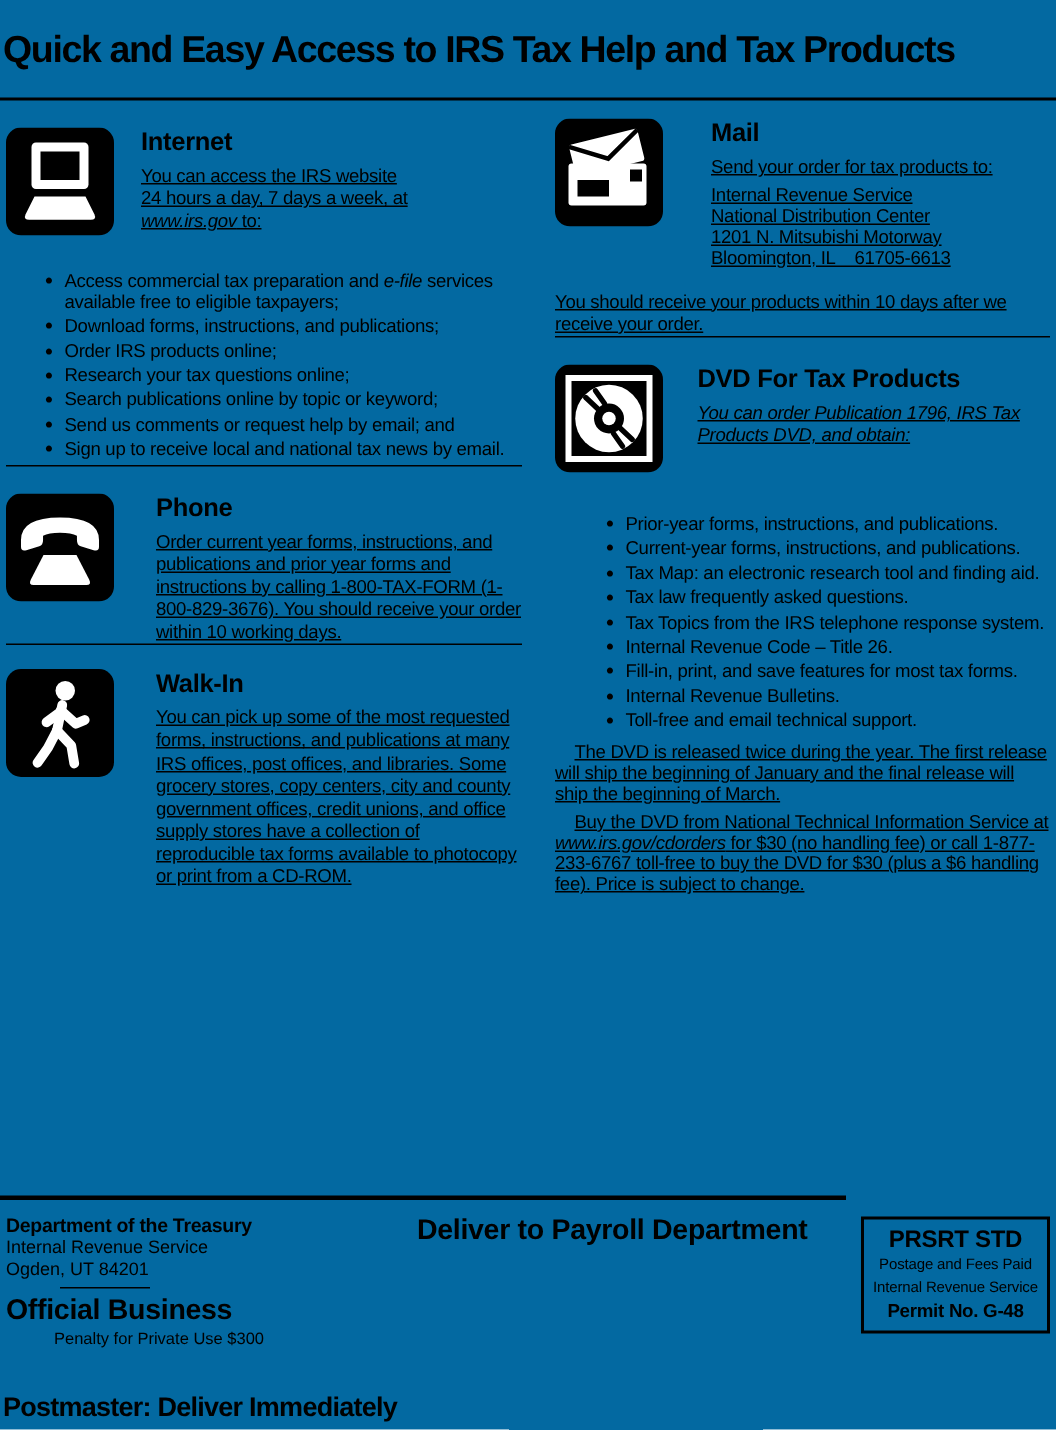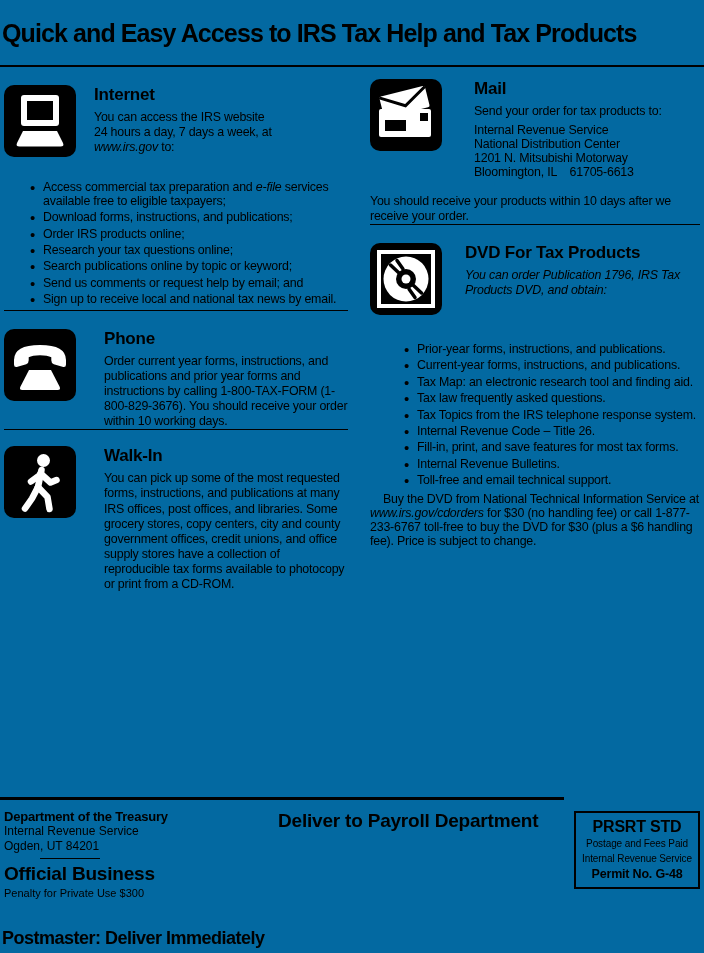"You can access the IRS" .body-txt { text-decoration: none -> underline }
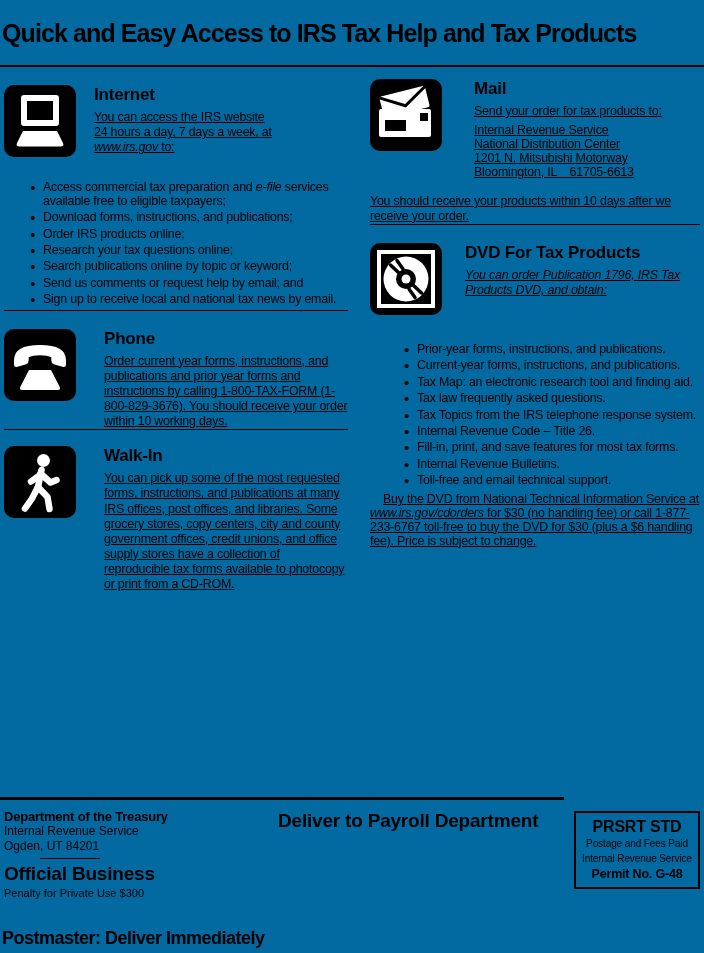"The DVD is released twice" p.body-txt { html: none -> <p>The DVD is released twice during the year. The first release will ship the beginning of January and the final release will ship the beginning of March.</p> }
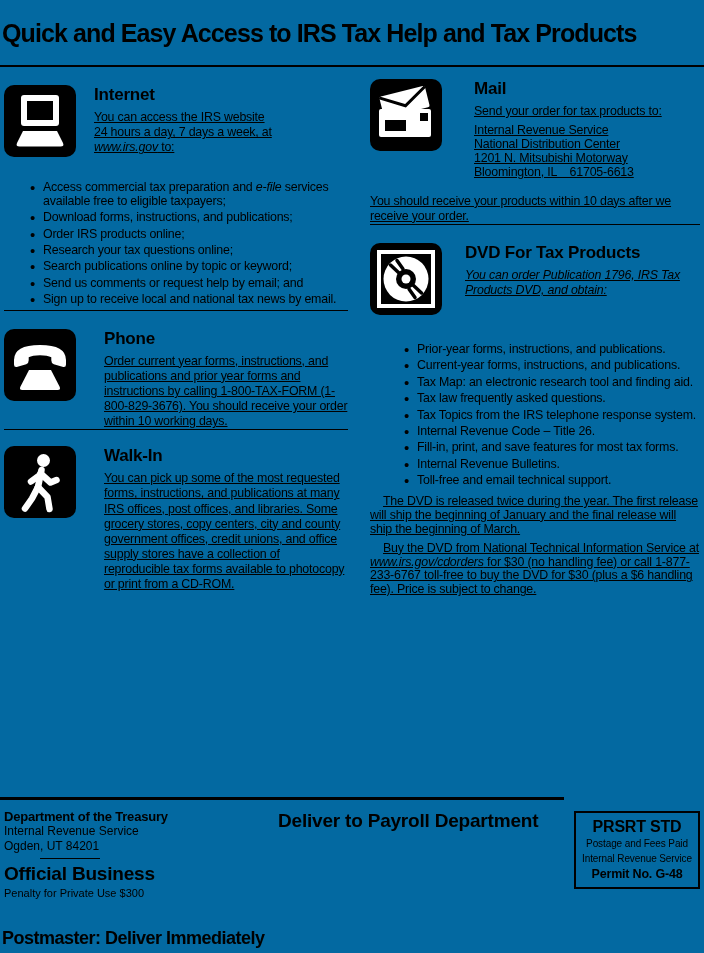"Penalty for Private Use $300" .penalty { margin-left: none -> 32px }
